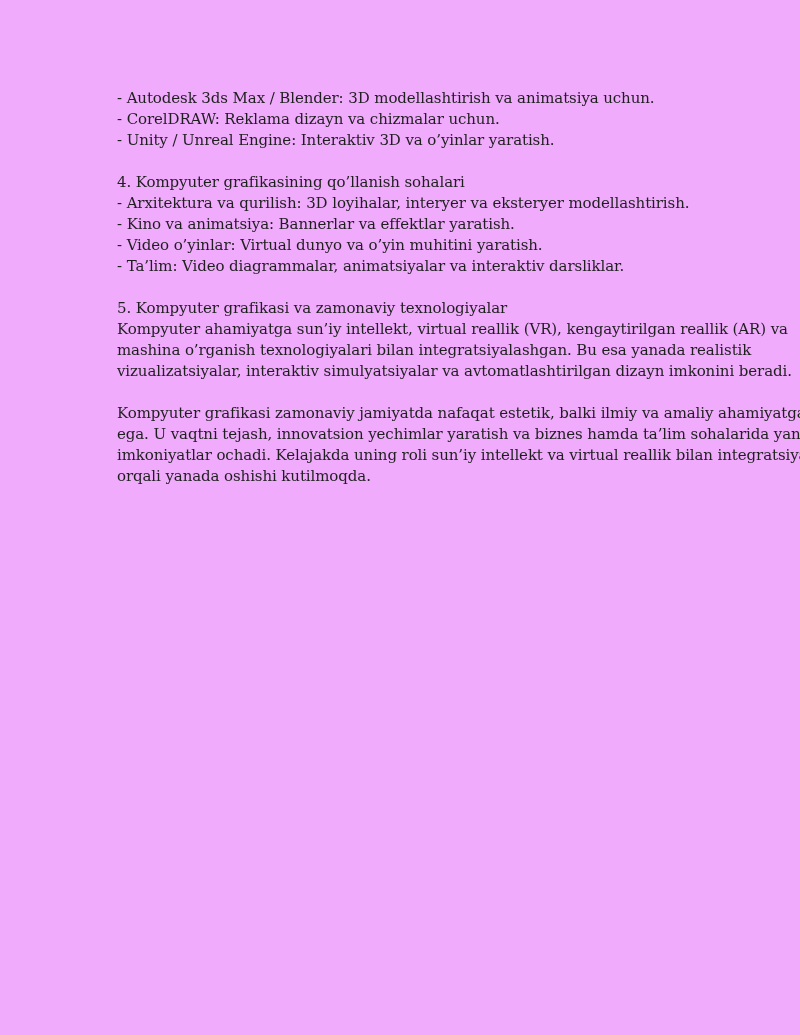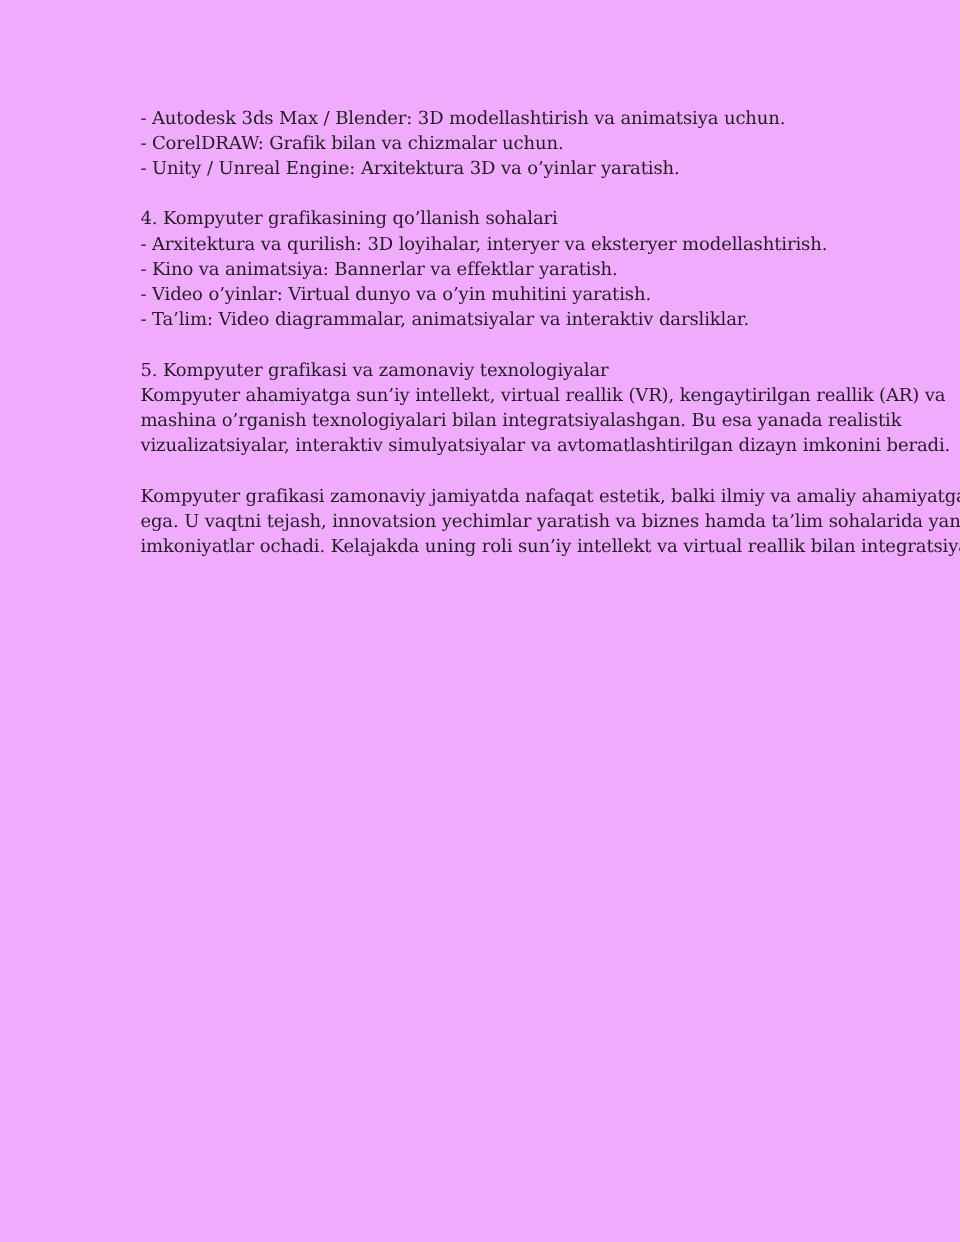"- CorelDRAW: Grafik bilan va" div.line { text: Grafik bilan -> Reklama dizayn }
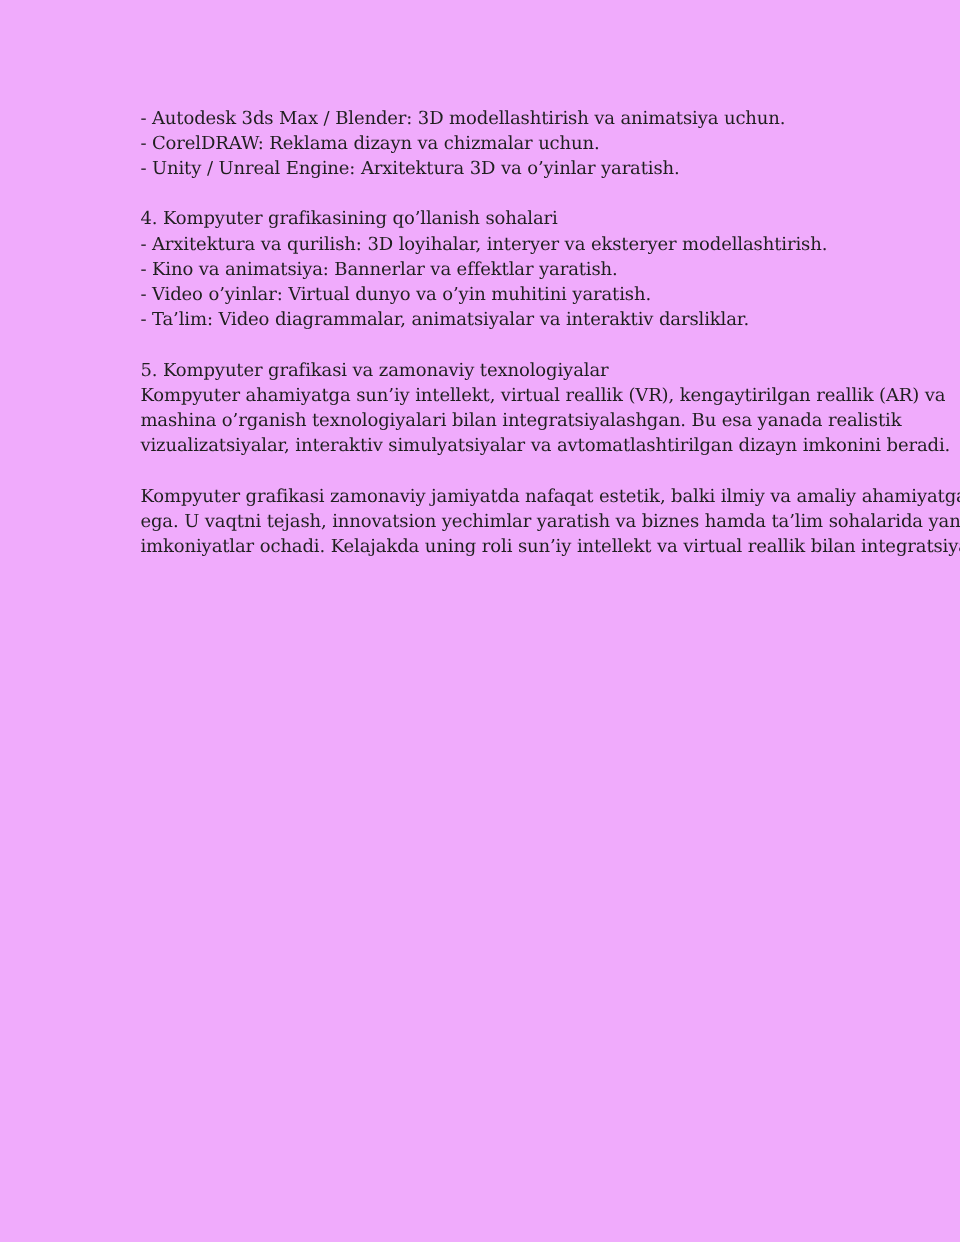"- Unity / Unreal Engine:" div.line { text: Arxitektura -> Interaktiv }
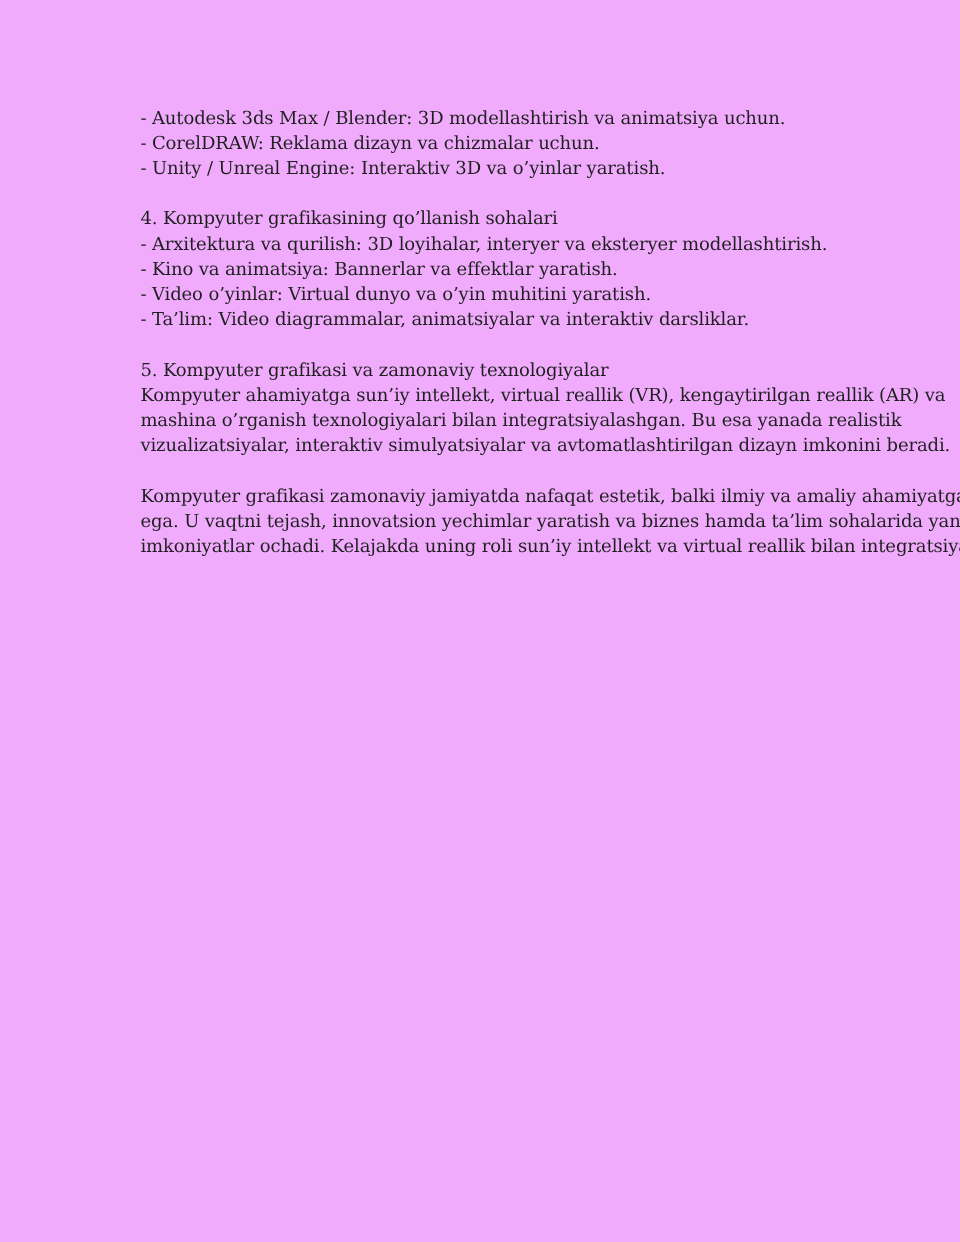"orqali yanada oshishi kutilmoqda." div.line { html: none -> <div>orqali yanada oshishi kutilmoqda.</div> }
